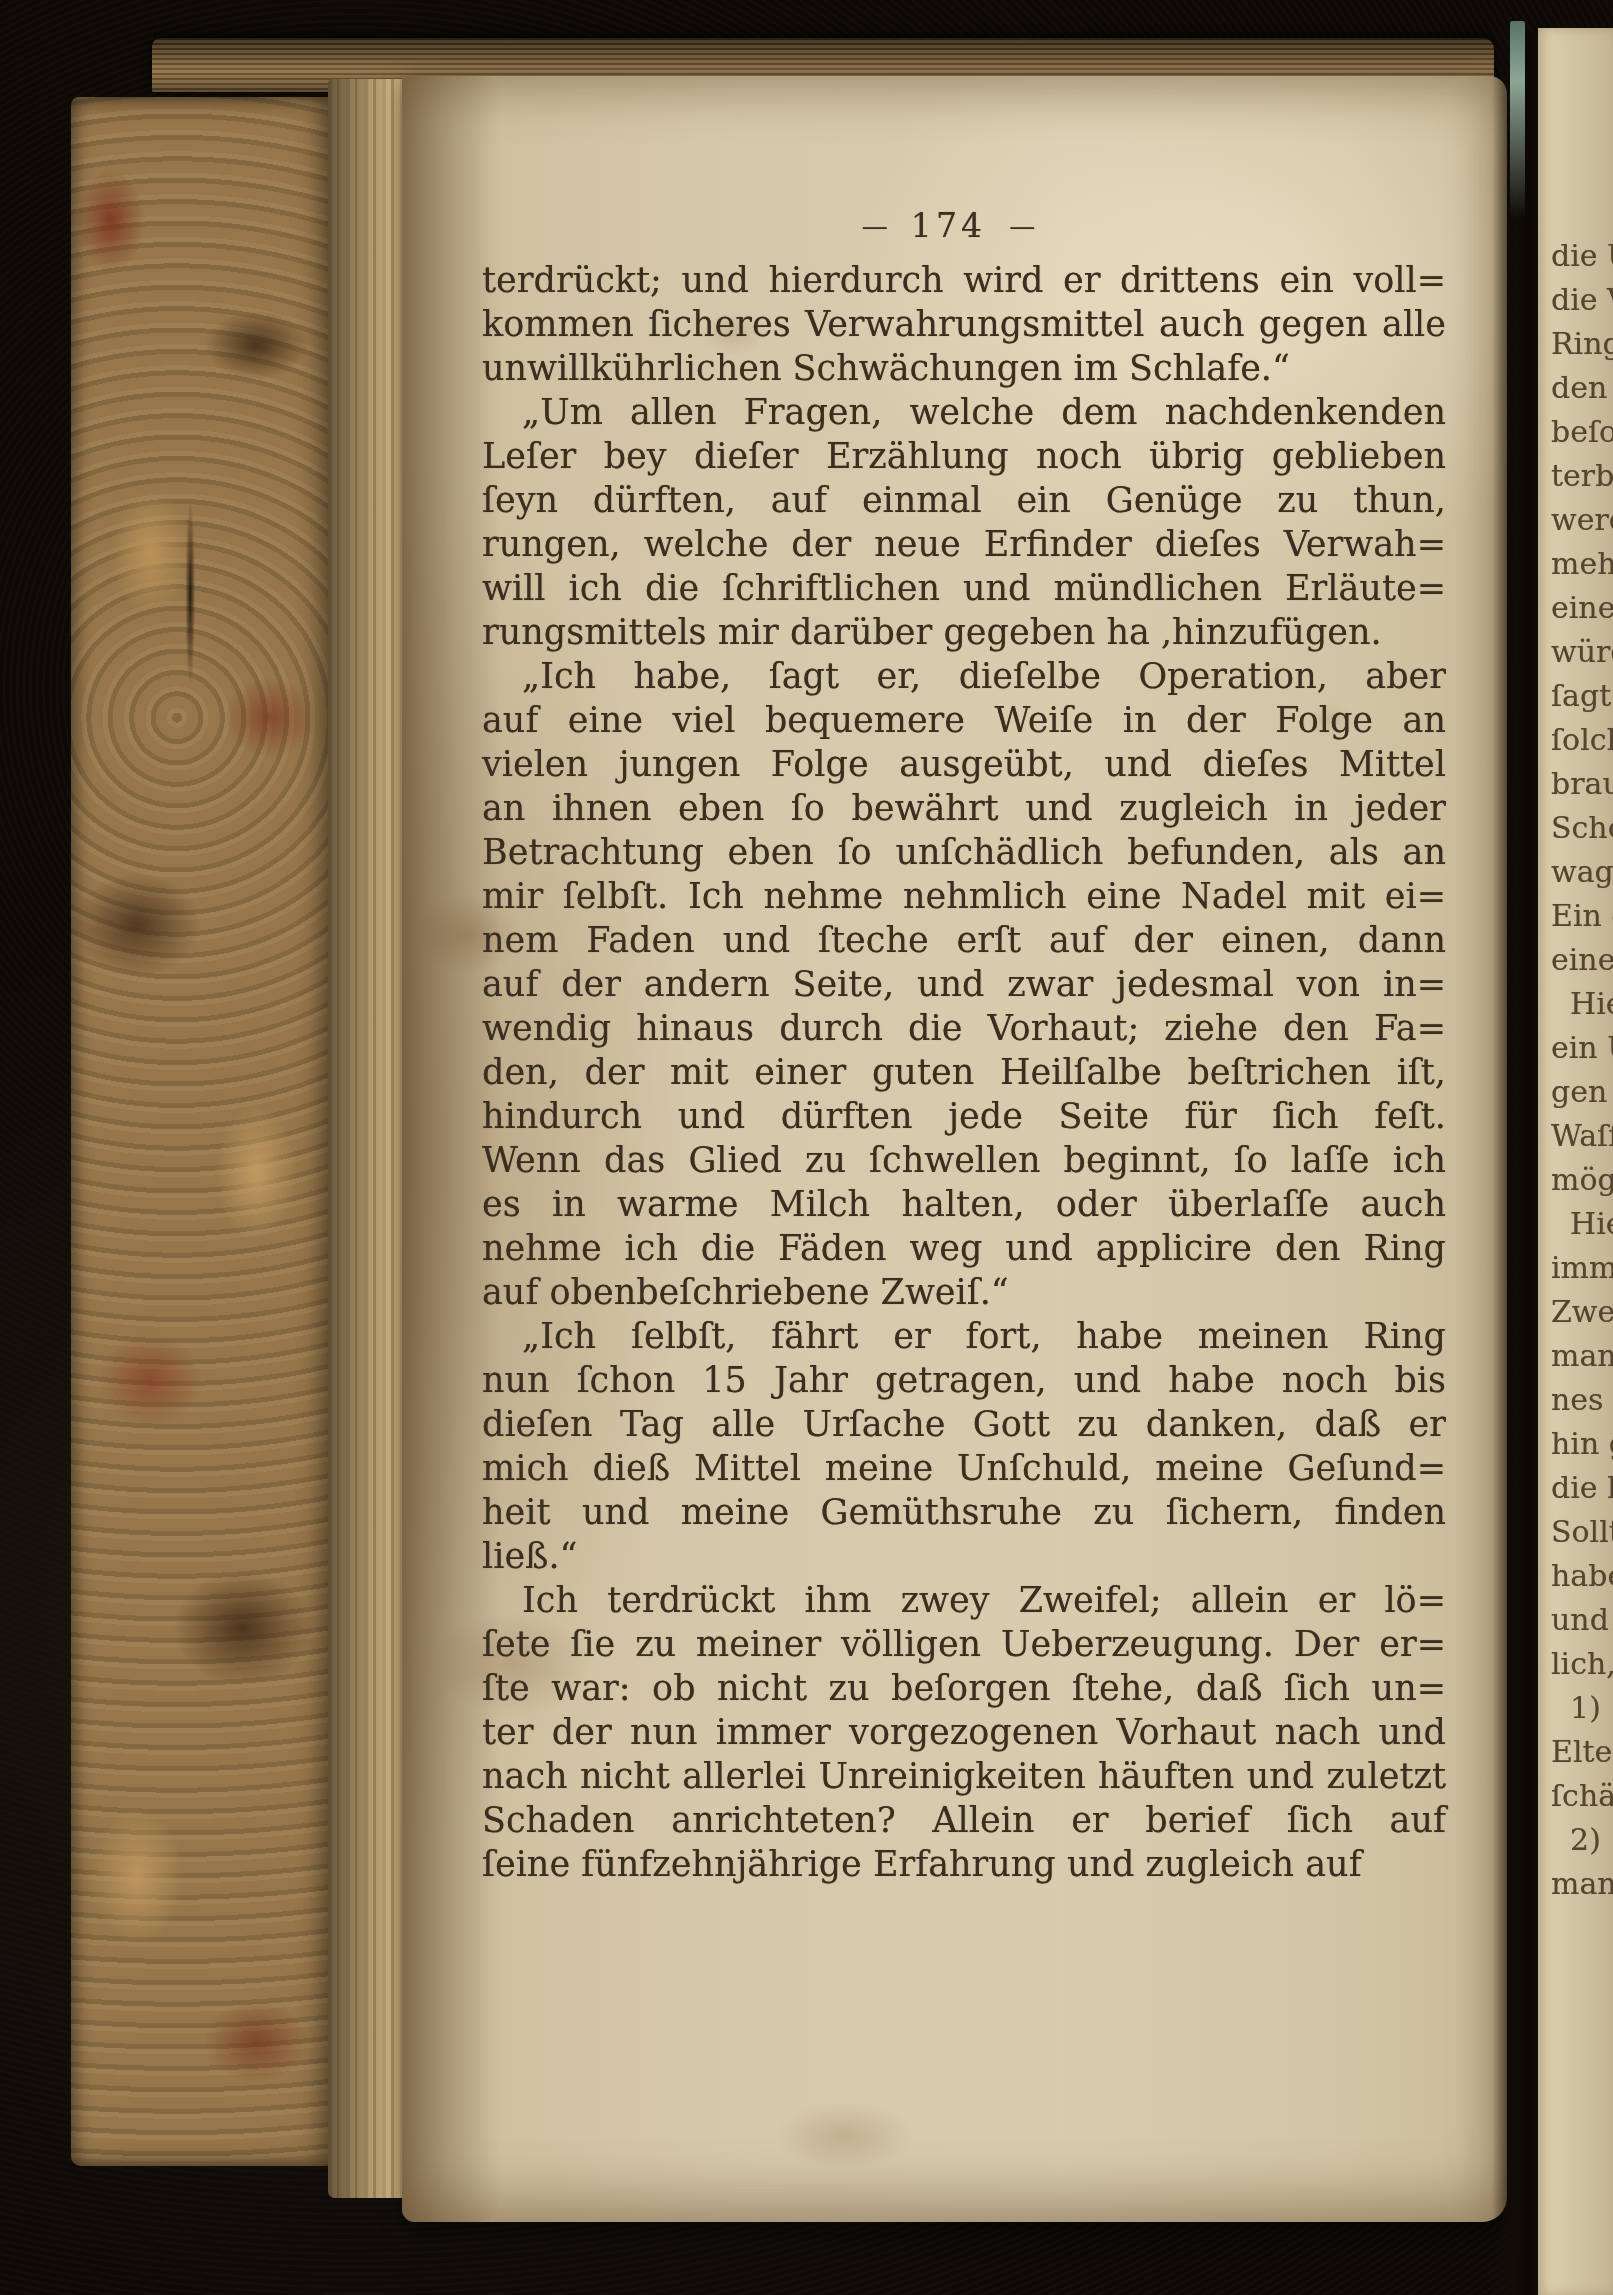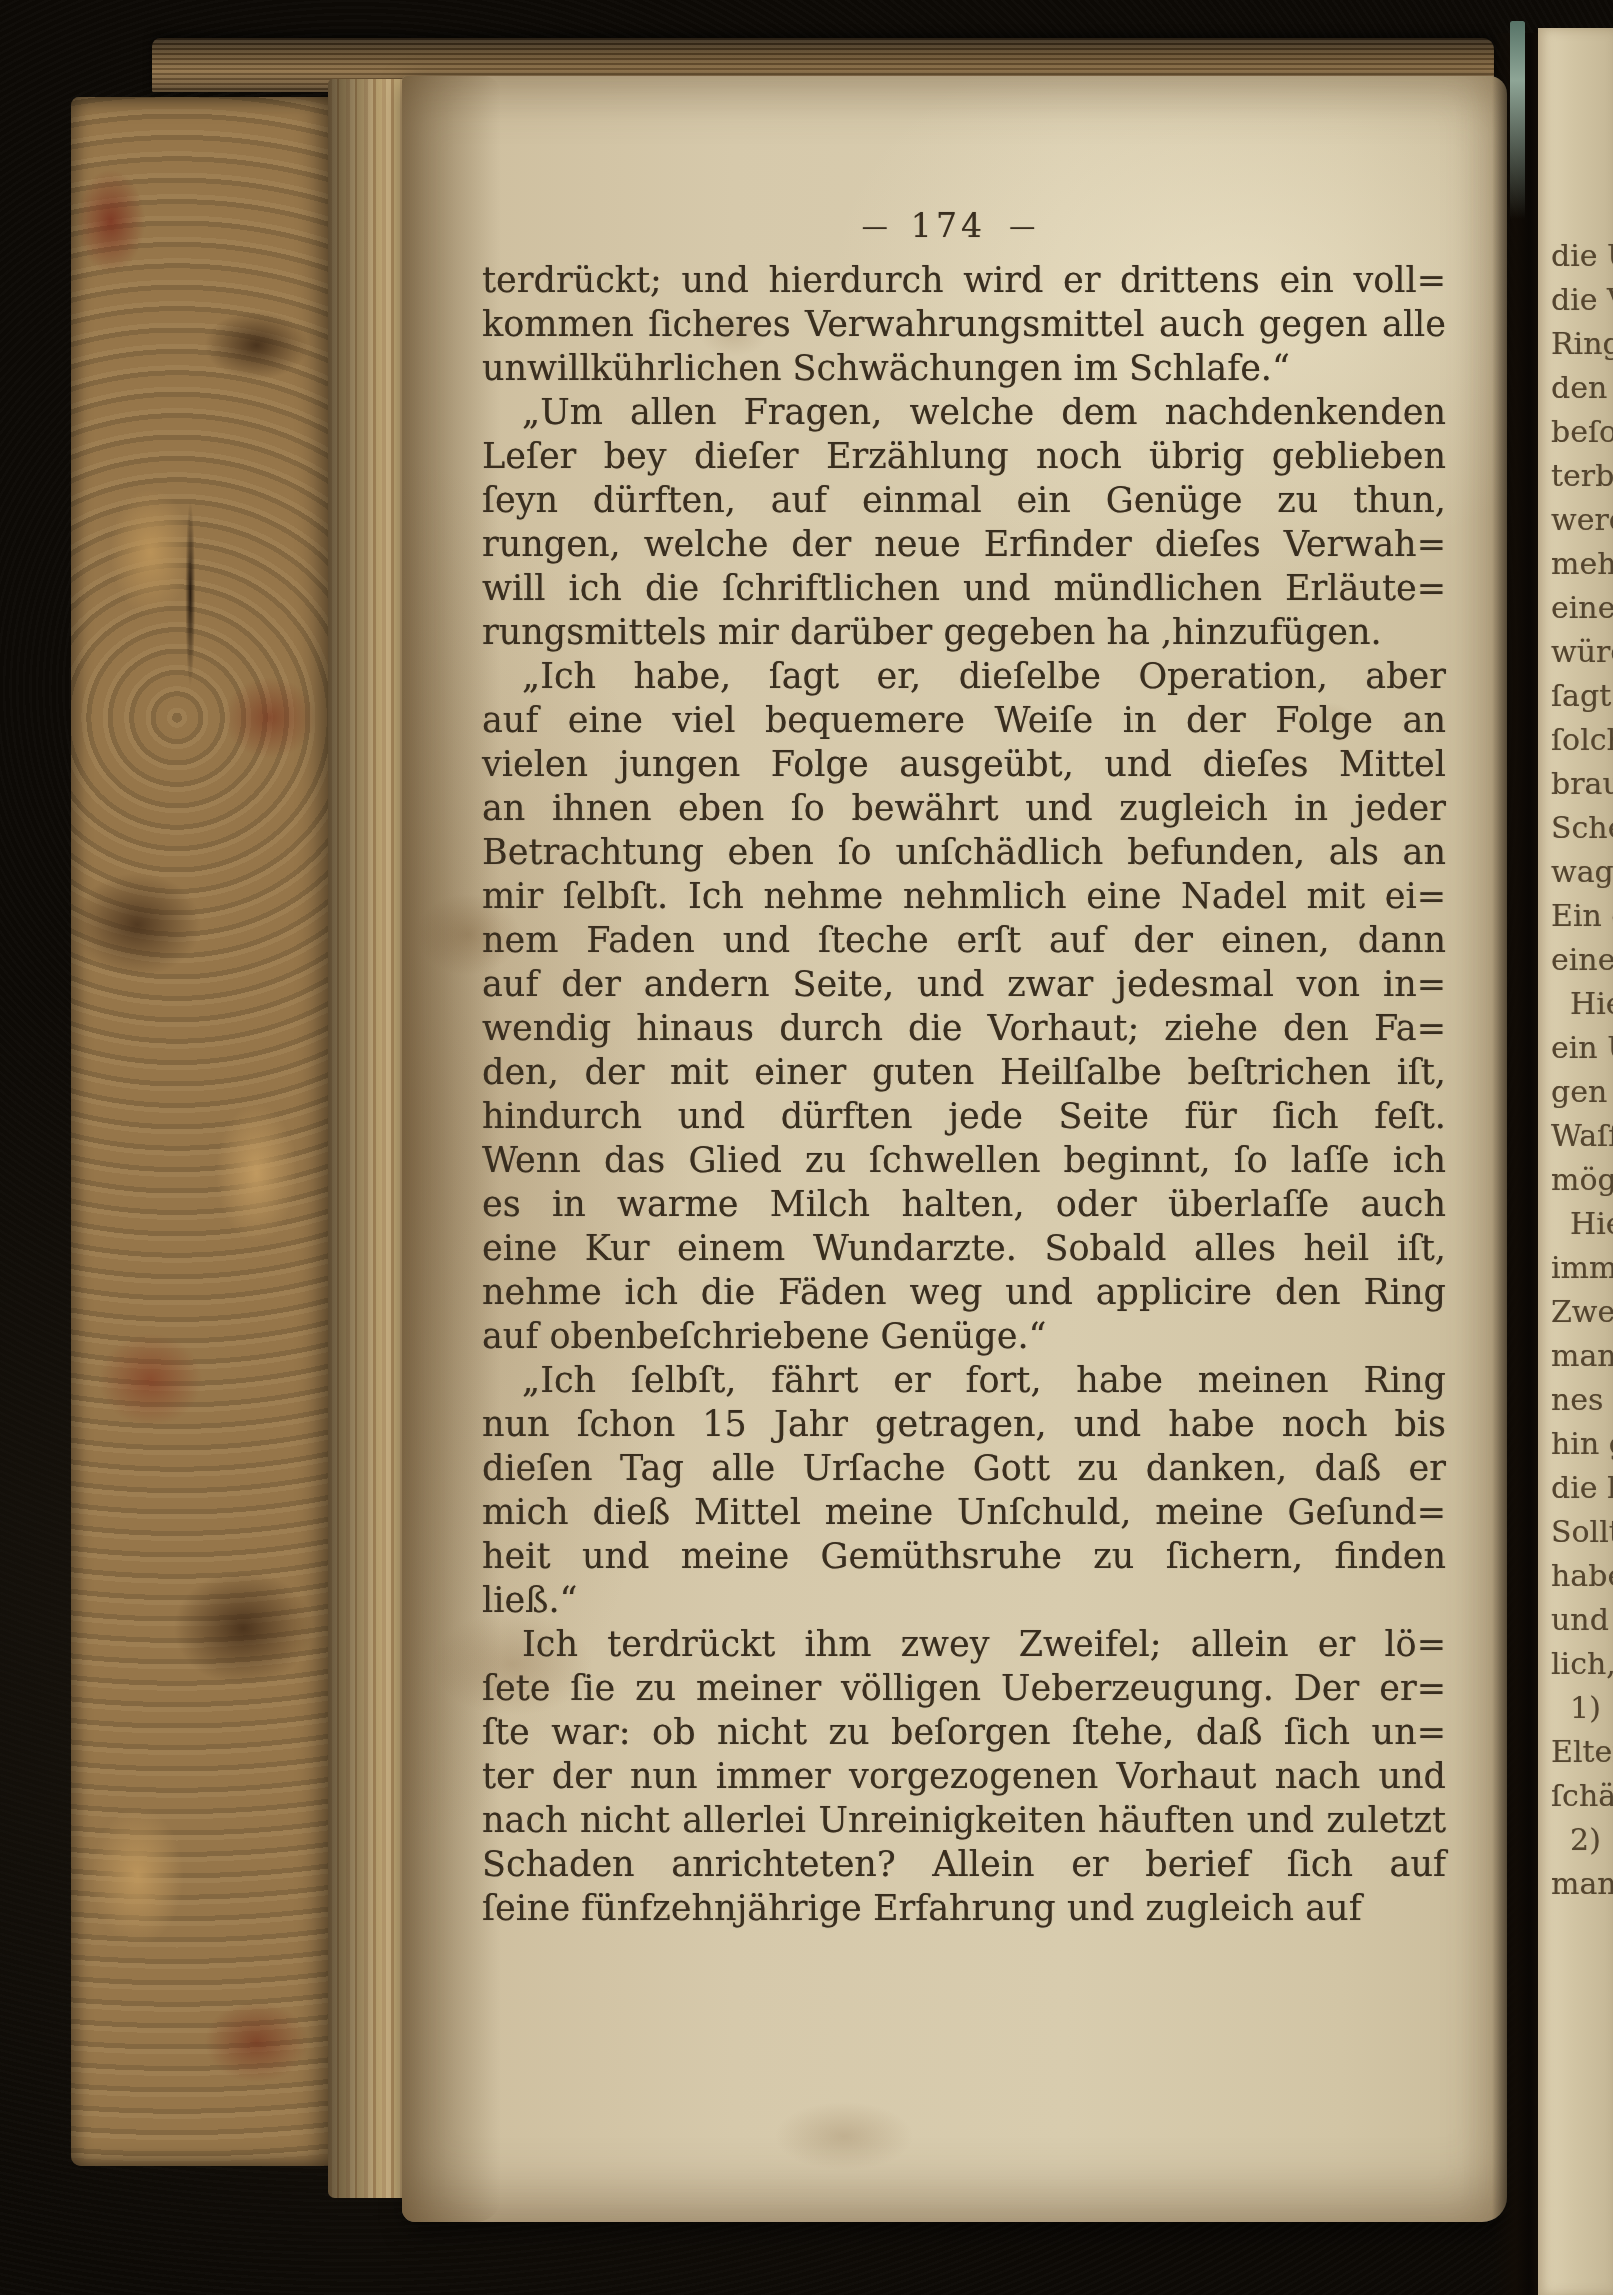"eine Kur einem Wundarzte. Sobald" div.line { html: <div>eine Kur einem Wundarzte. Sobald alles heil iſt,</div> -> none }
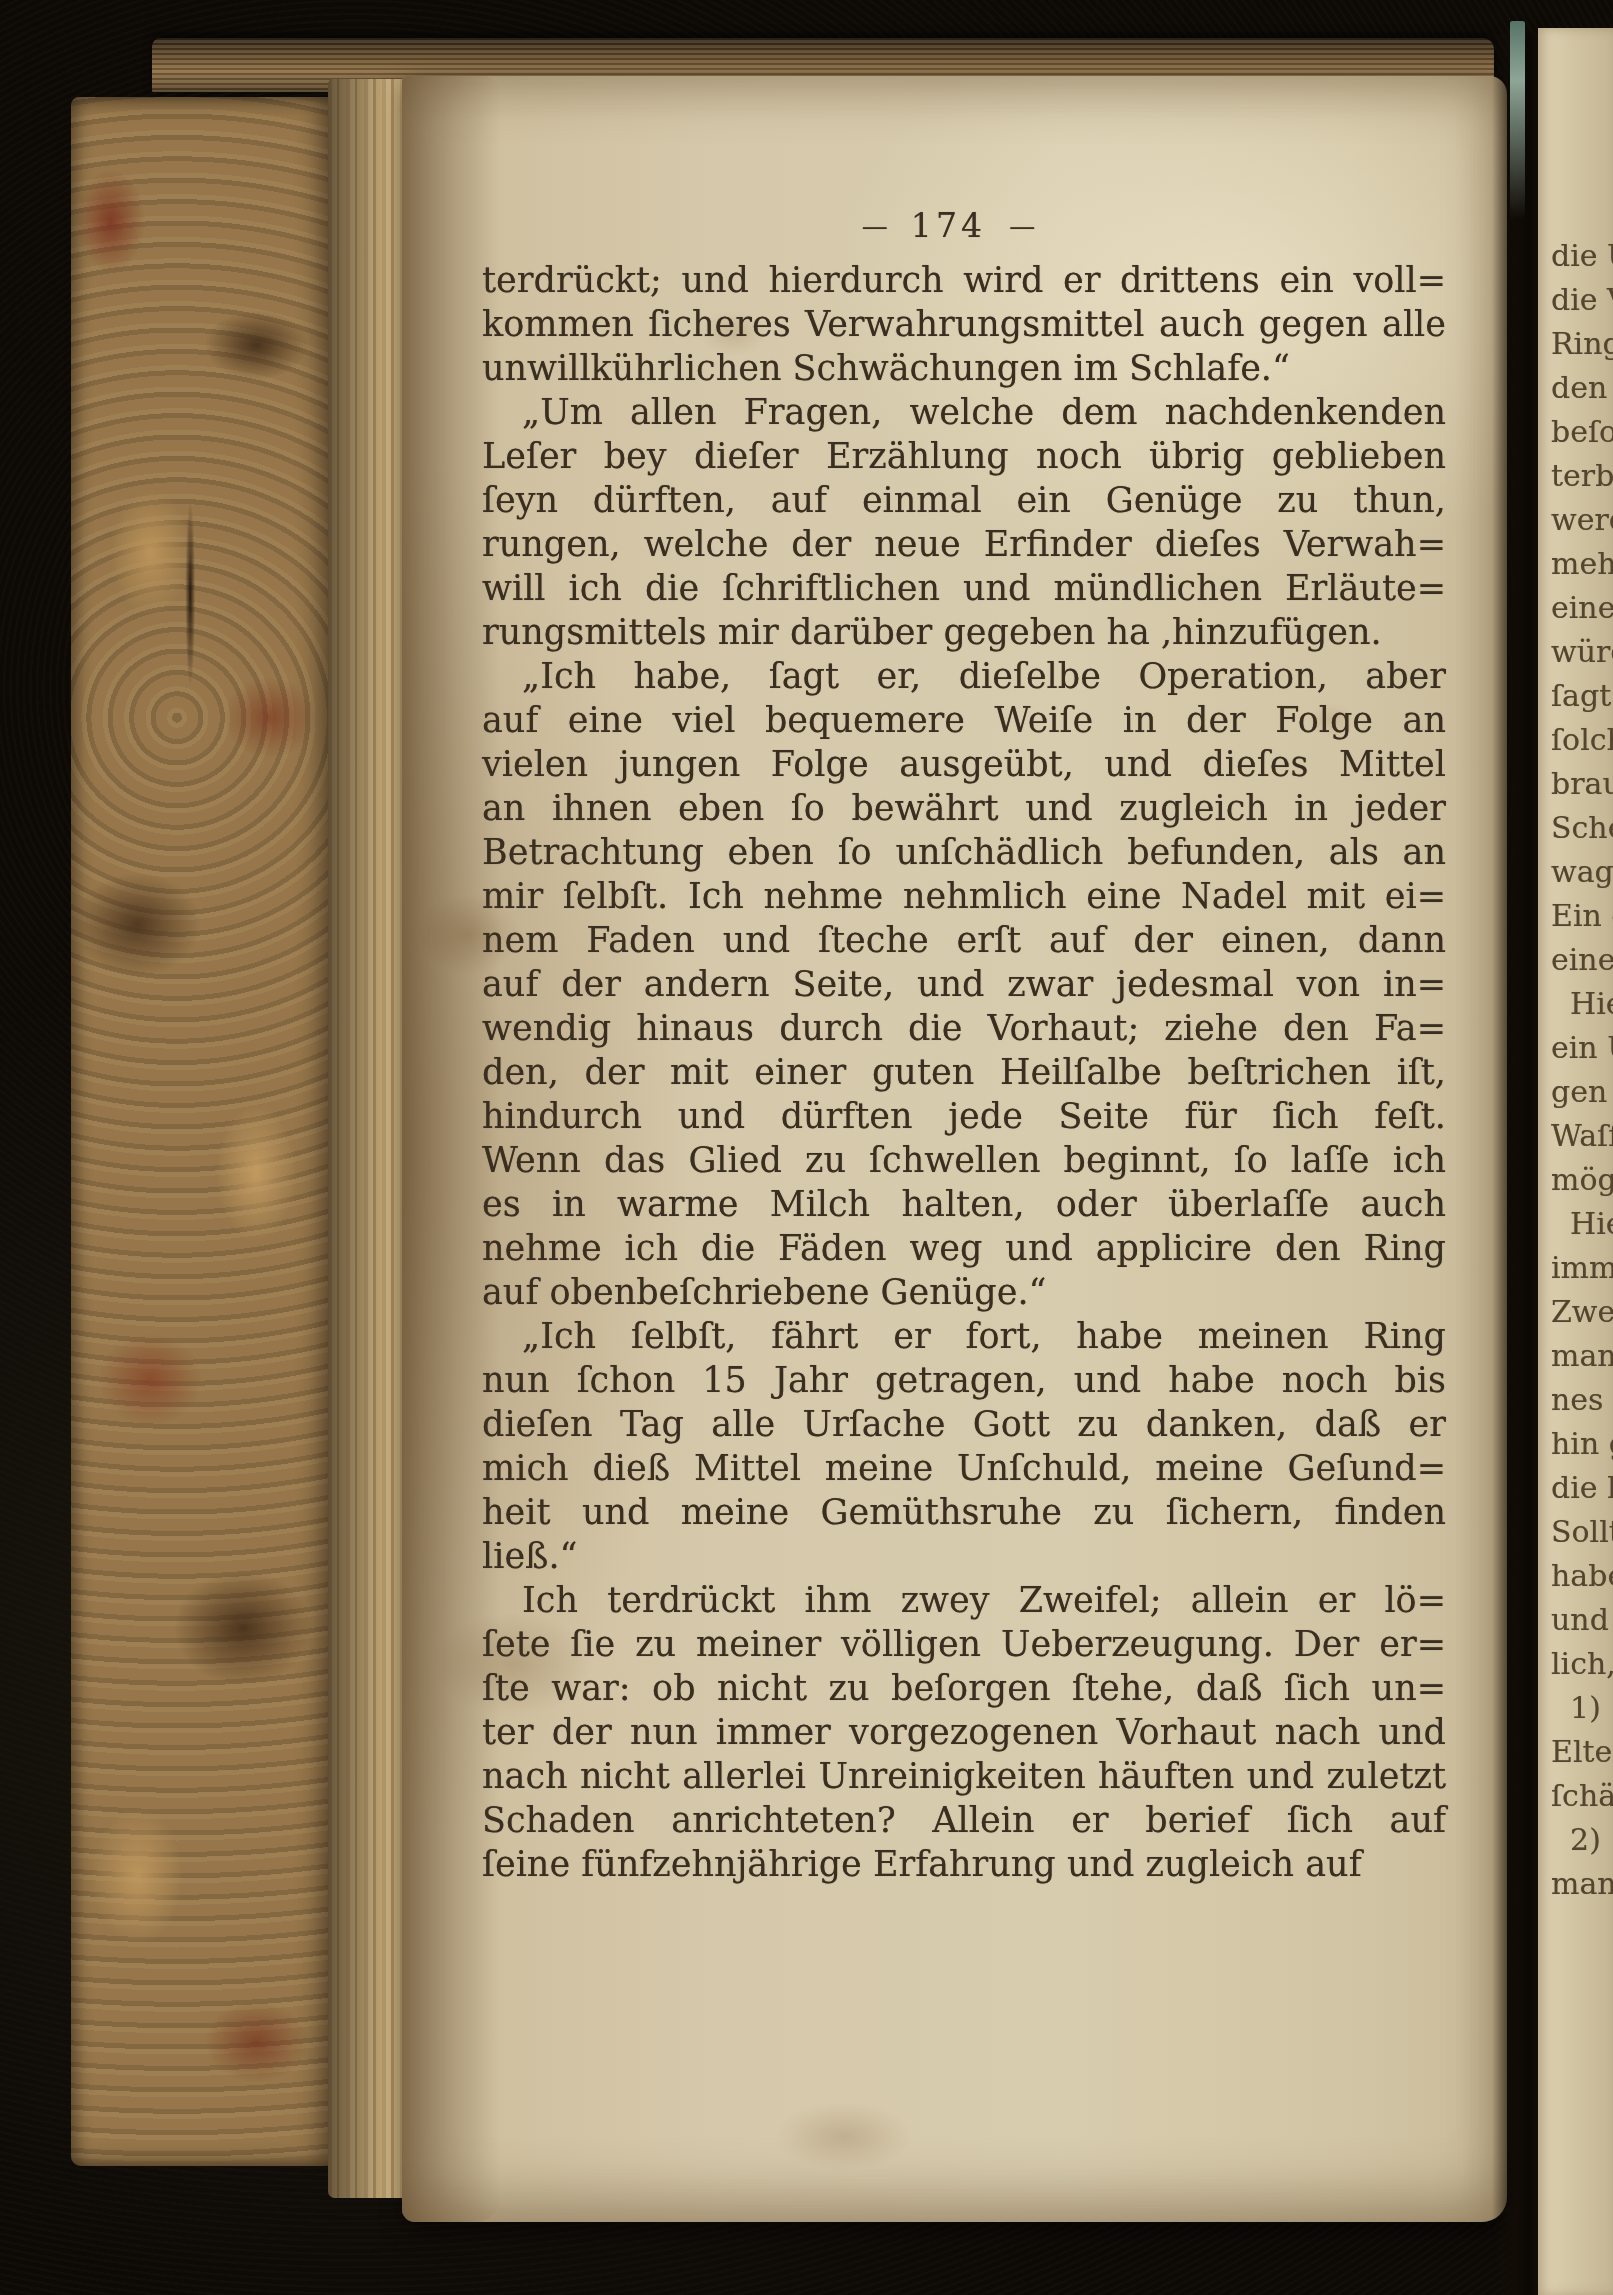"auf obenbeſchriebene Genüge.“" div.line { text: Genüge -> Zweiſ }
